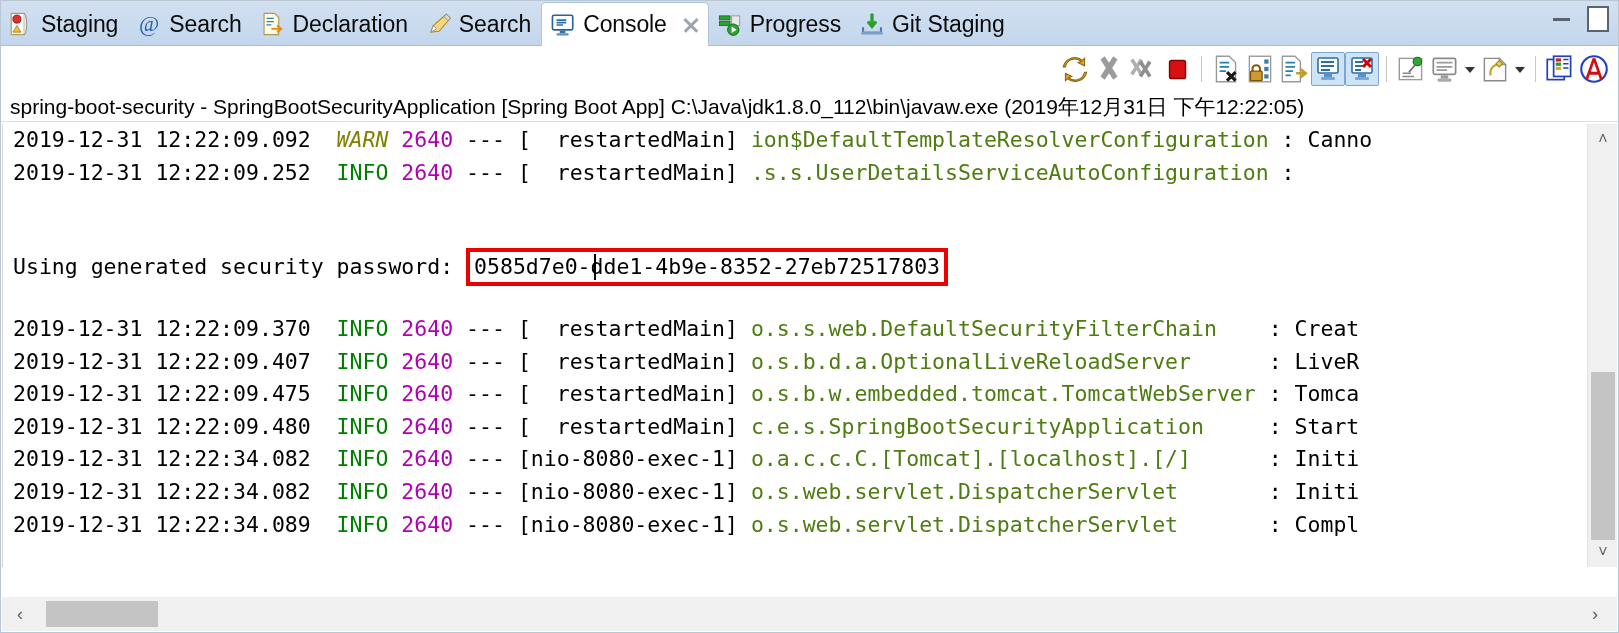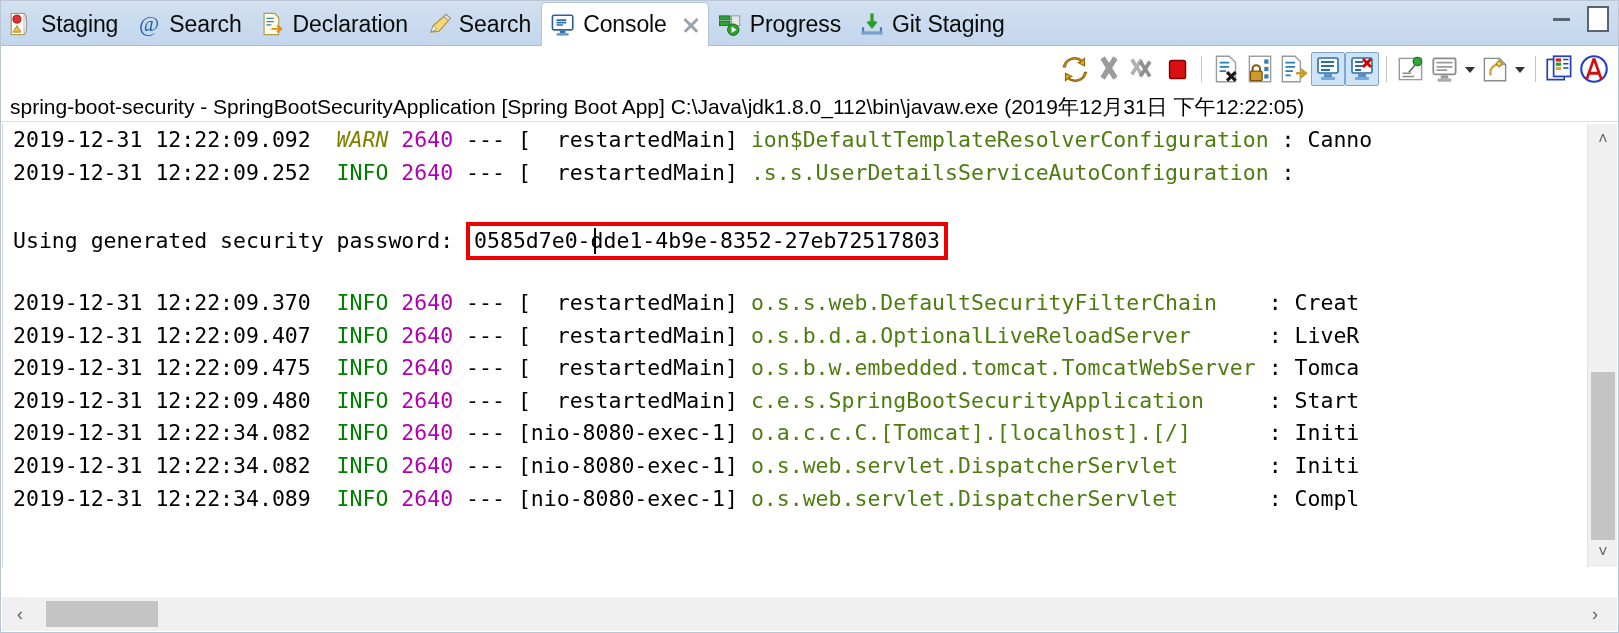"Using generated security password:" .pwline { margin-top: none -> 26px }
